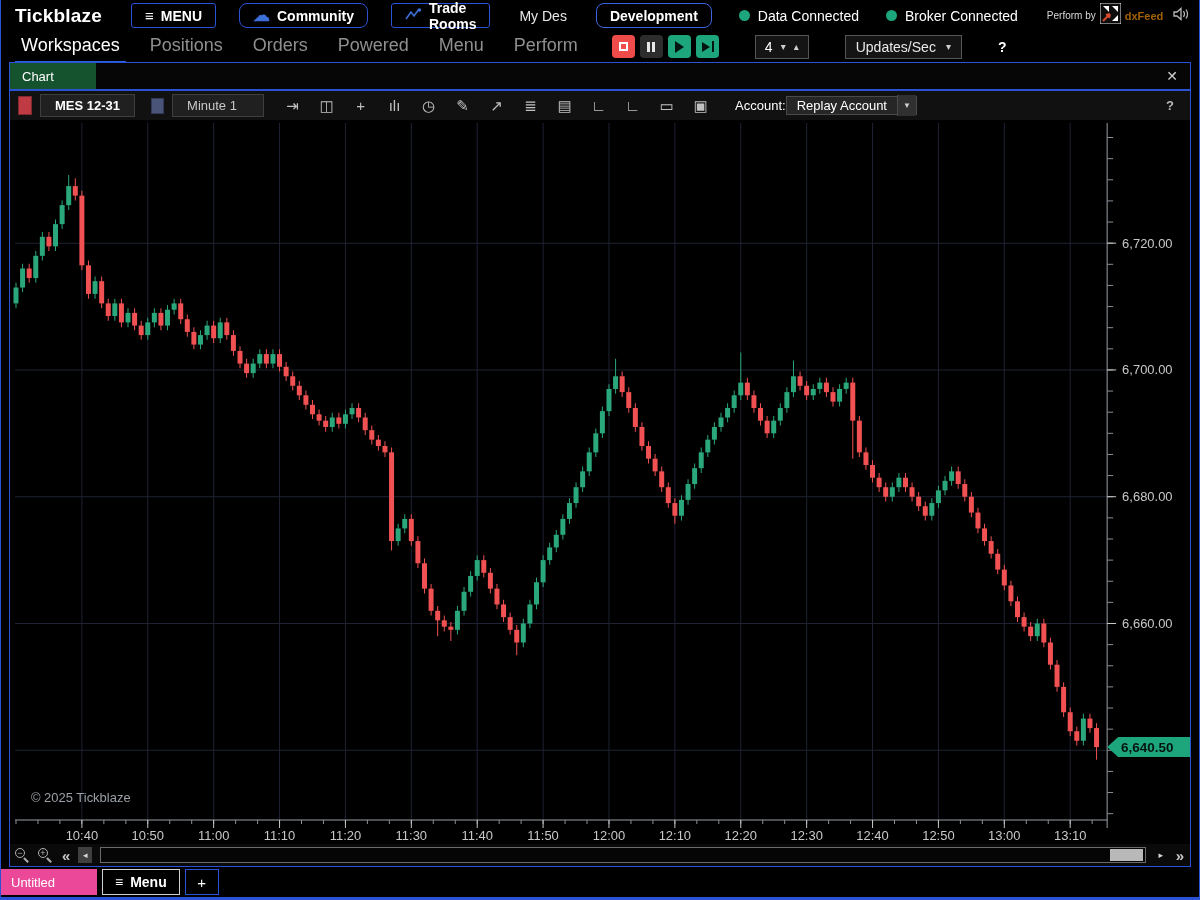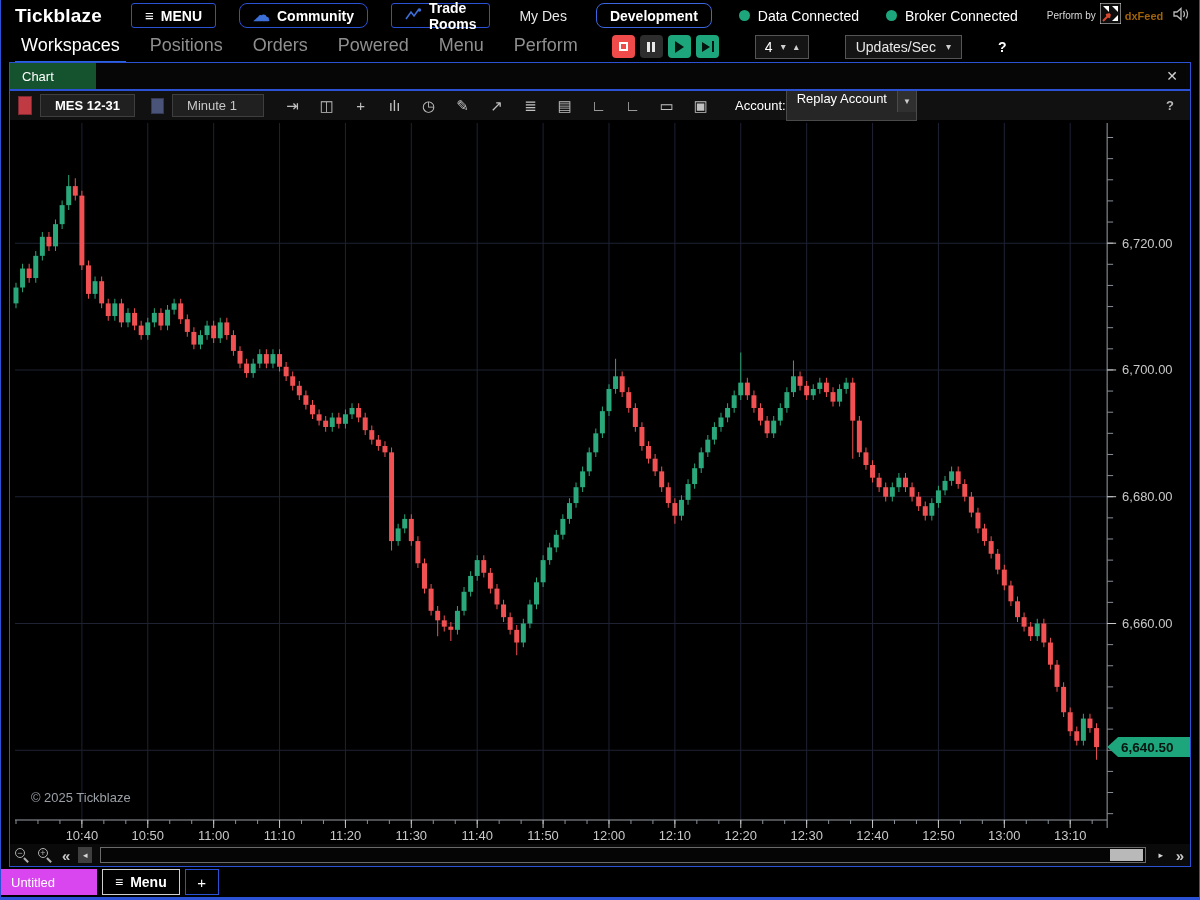"Replay Account" .acct-dd { align-items: flex-start -> center; height: 31px -> 19px }
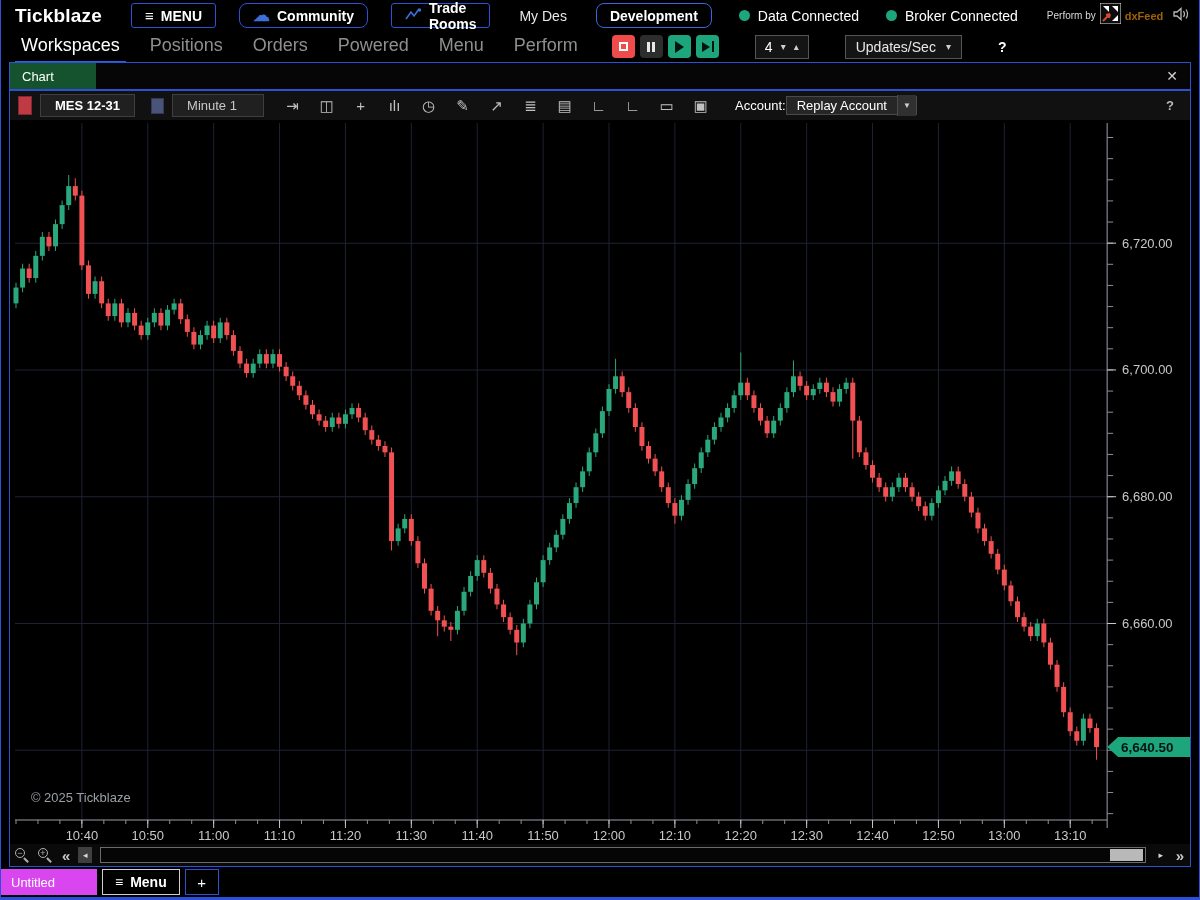"Untitled" .ws-tab { background: #d946ef -> #ec4899 }
